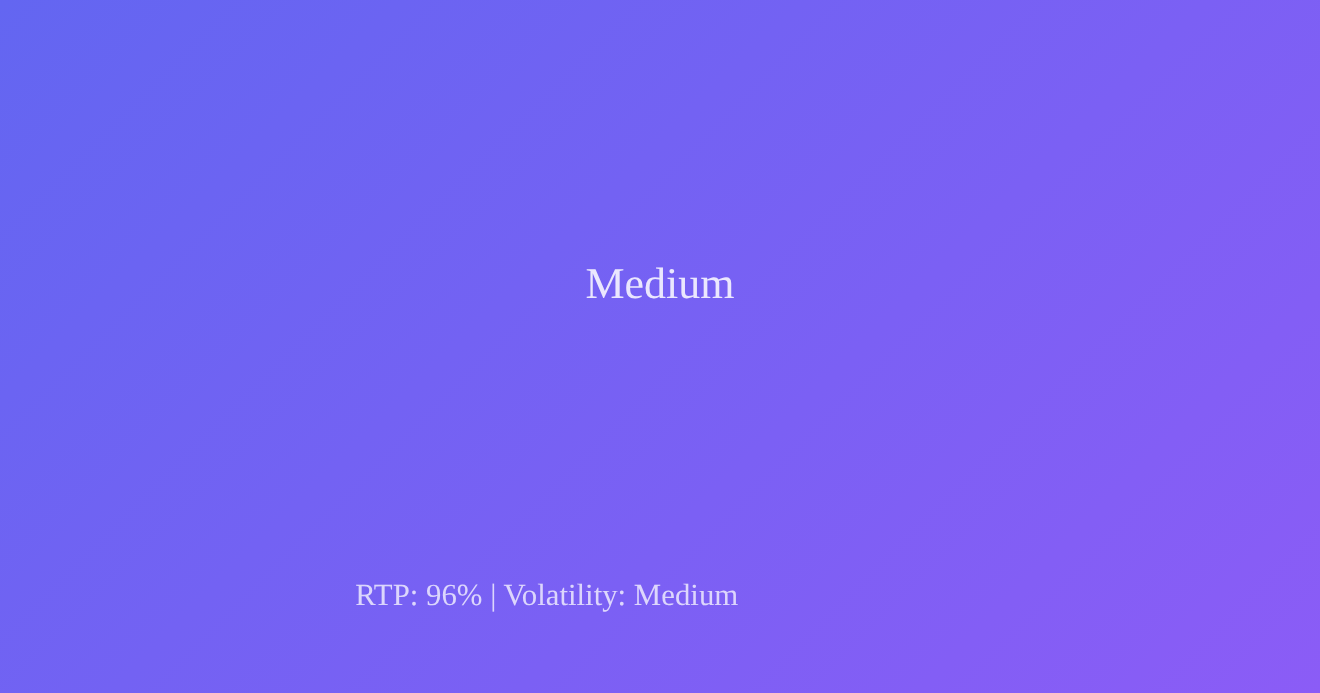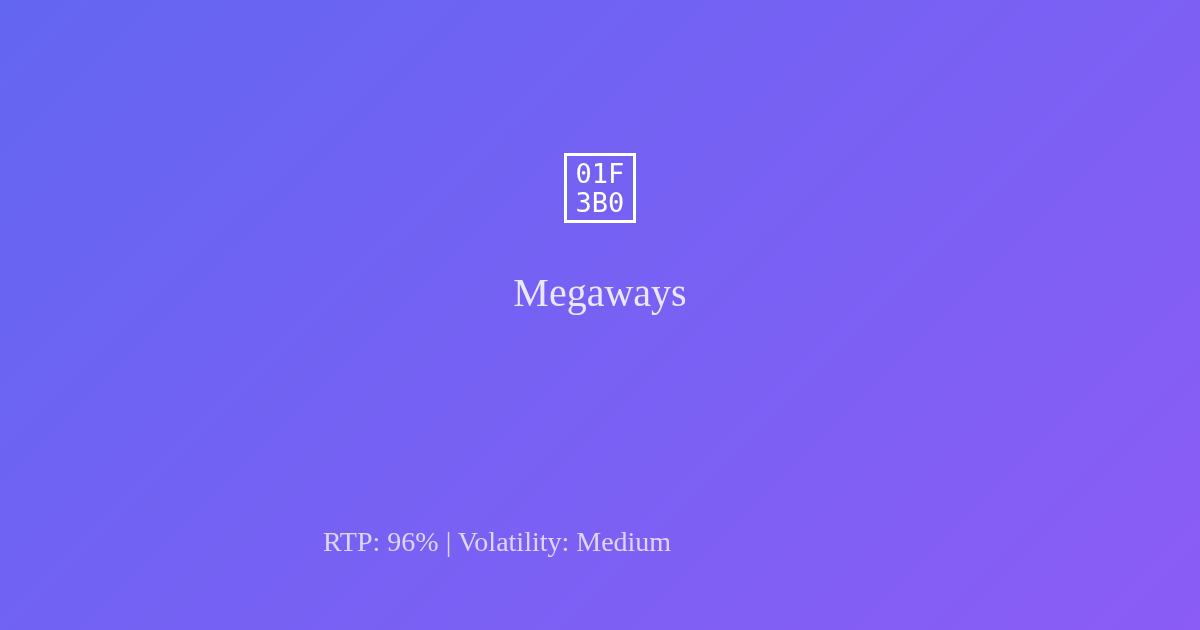"01F" span.tofu-box { html: <span> <span>01F</span> <span>3B0</span> </span> -> none }
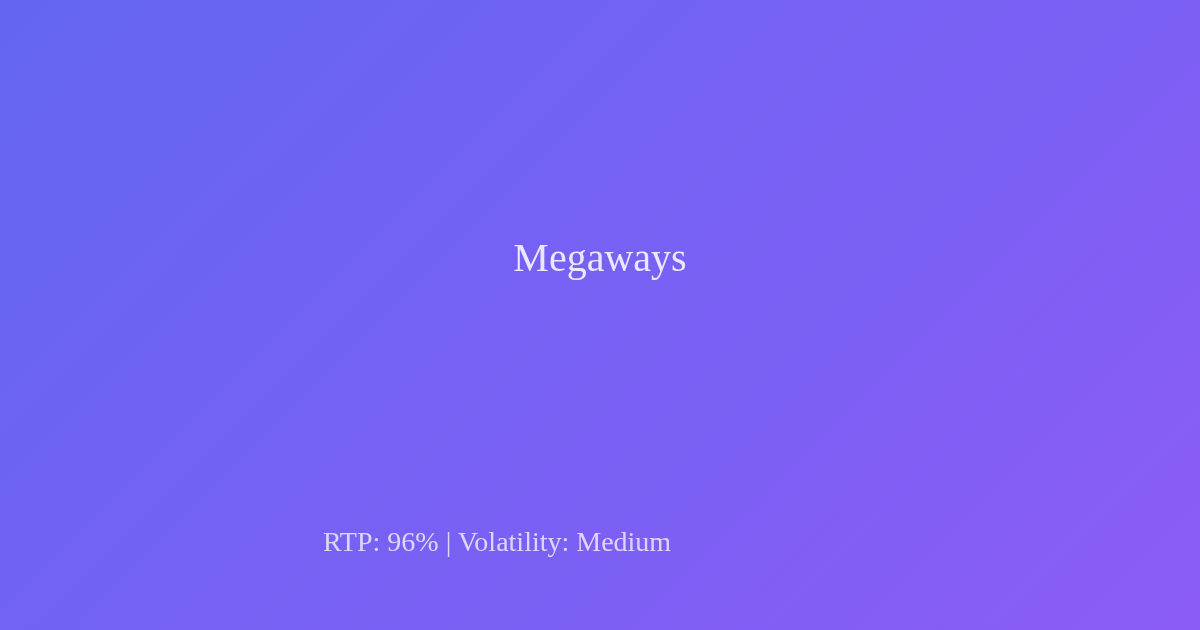"Megaways" div { text: Megaways -> Medium }
